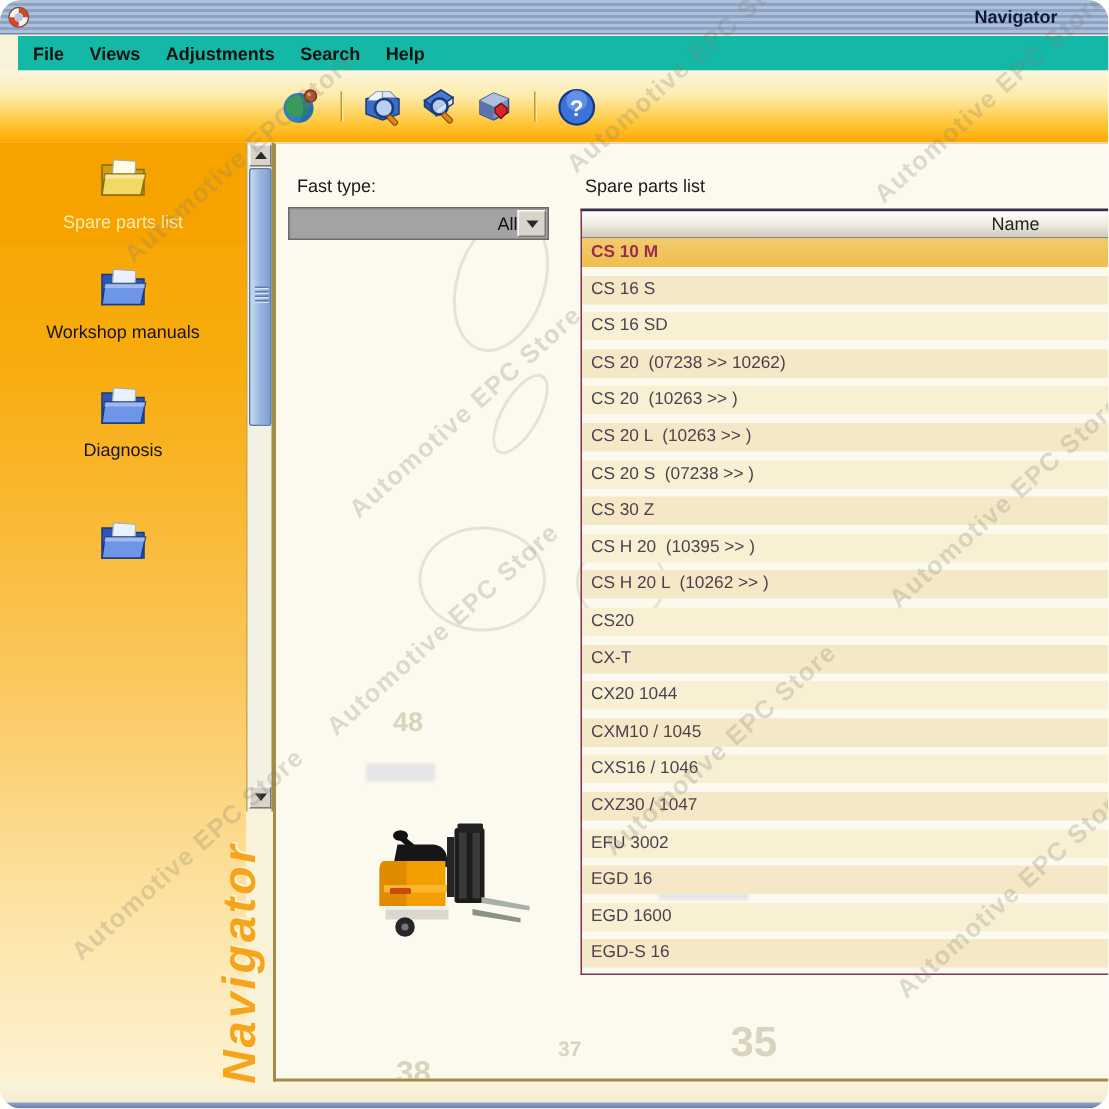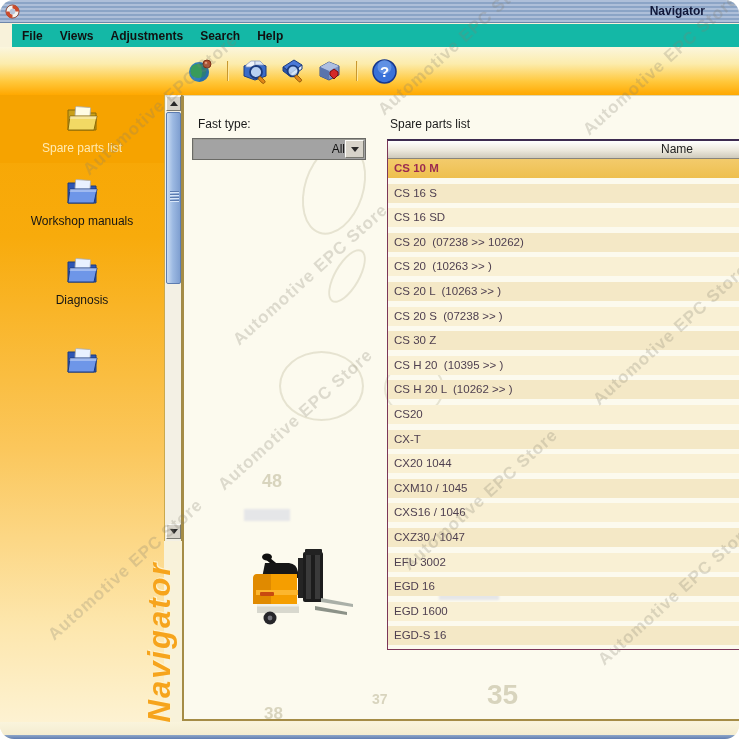"38" div.ghost-num { font-size: 17px -> 21px }
